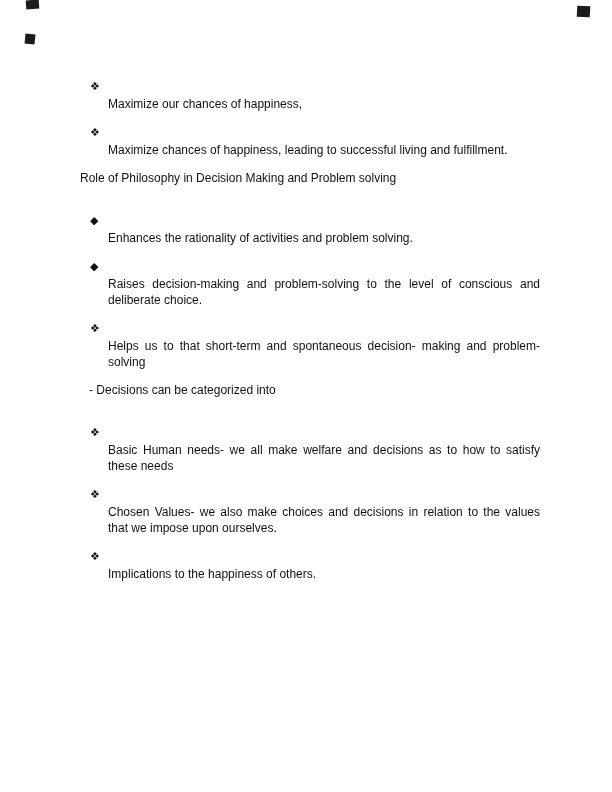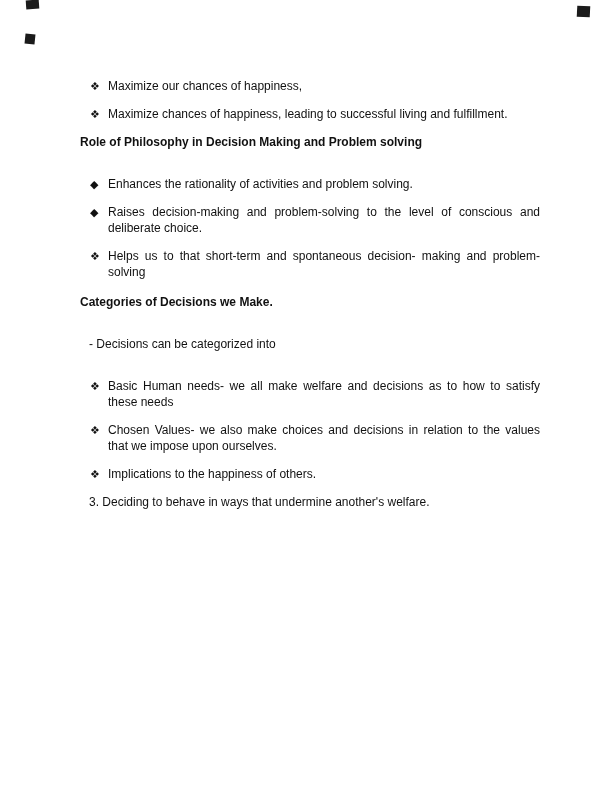"Maximize our chances of happiness," .li .txt { margin-top: none -> 18px }
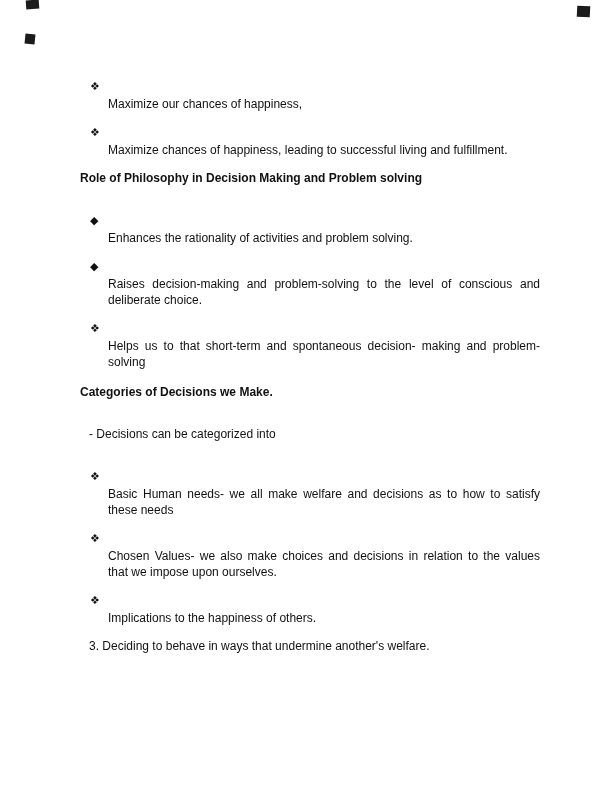"Role of Philosophy in Decision" .h { font-weight: bold -> normal }
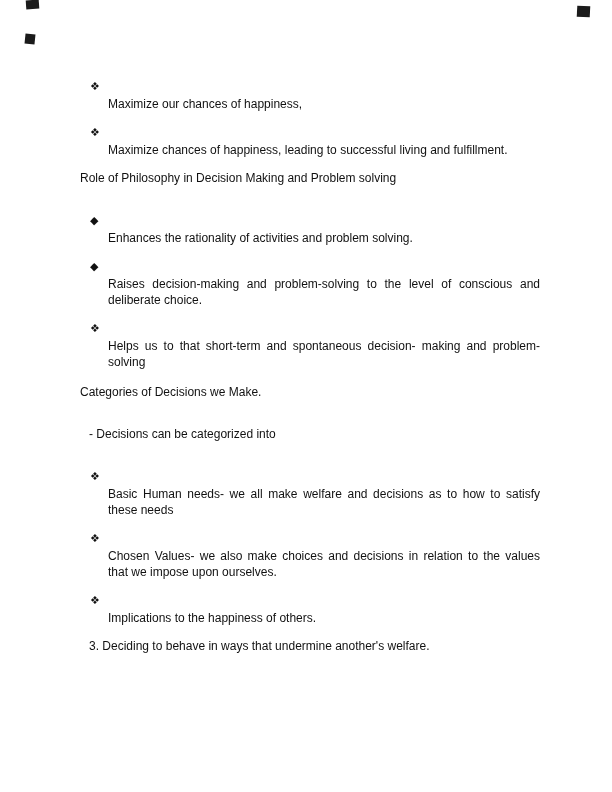"Categories of Decisions we Make." div.h { html: <div>Categories of Decisions we Make.</div> -> none }
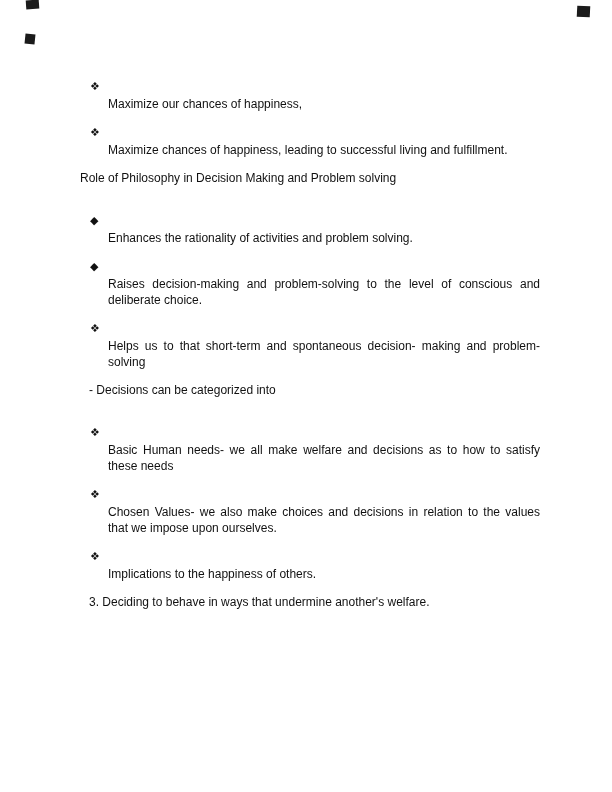"3. Deciding to behave in" div.p { html: <div>3. Deciding to behave in ways that undermine another's welfare.</div> -> none }
